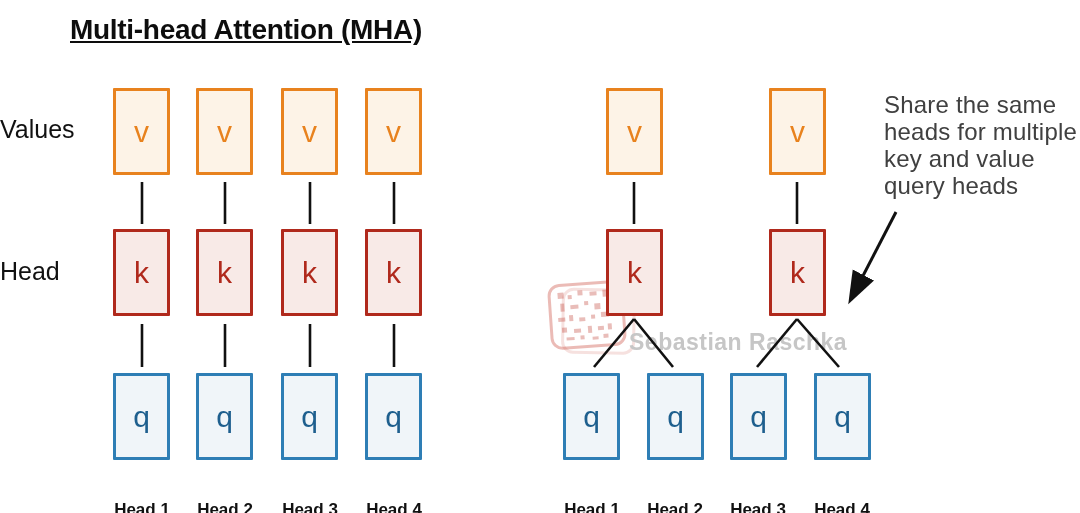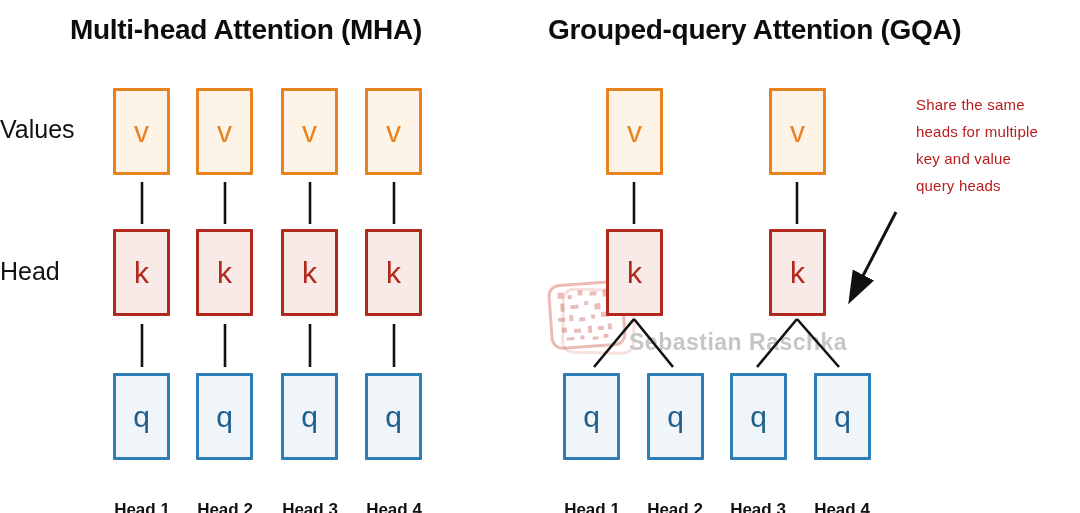"Multi-head Attention (MHA)" .panel-title { text-decoration: none -> underline }
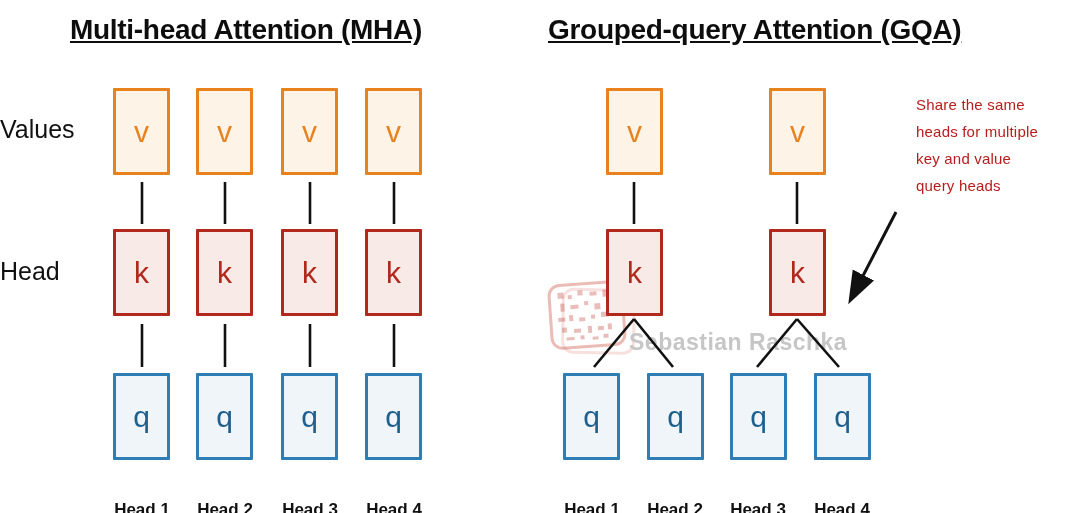"Grouped-query Attention (GQA)" div.panel-title { html: <div>Grouped-query Attention (GQA)</div> -> none }
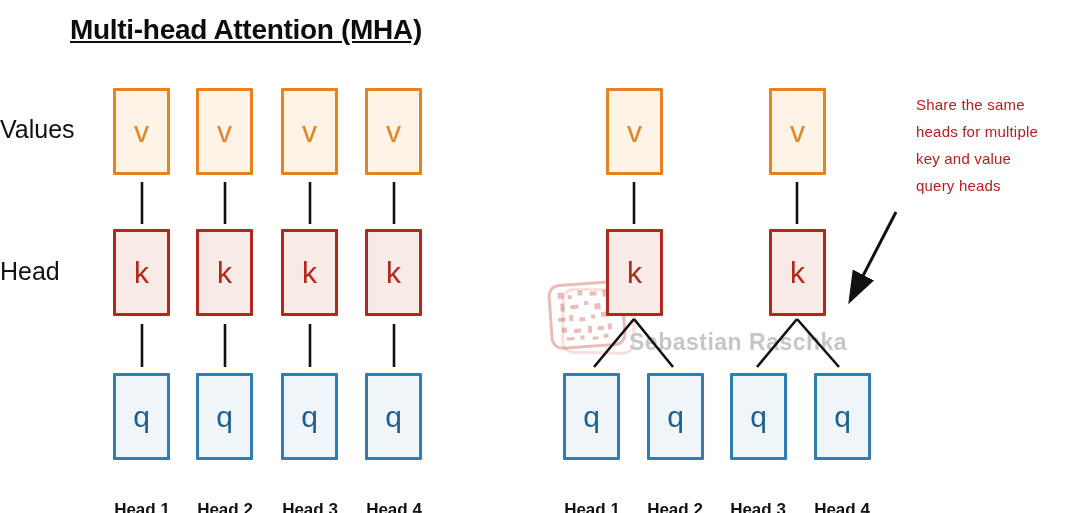"Share the same" .annotation { color: #b91c1c -> #404040; font-size: 15px -> 24px; margin-left: 32px -> none }
